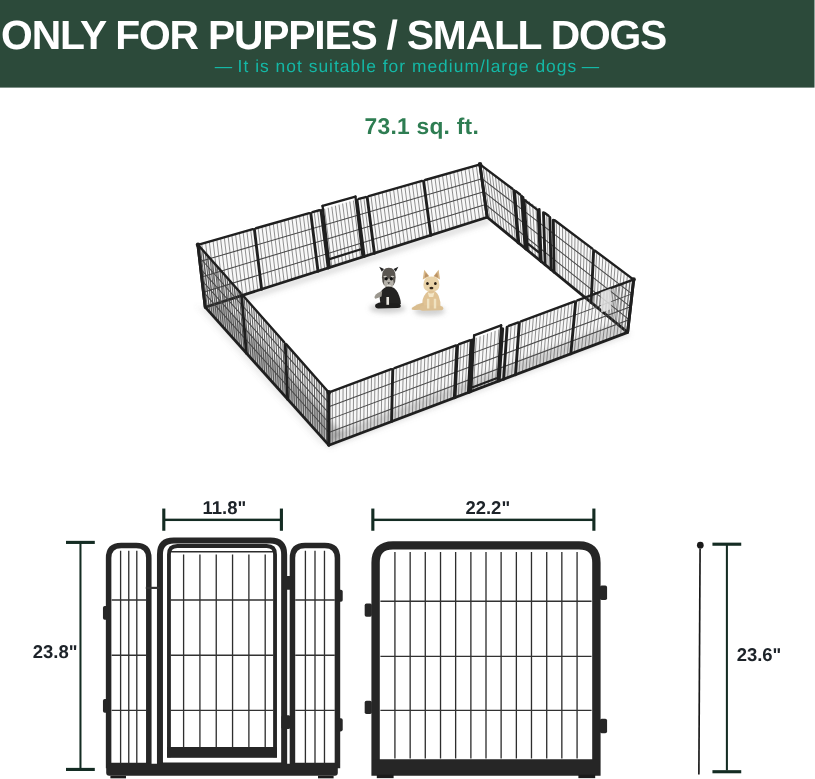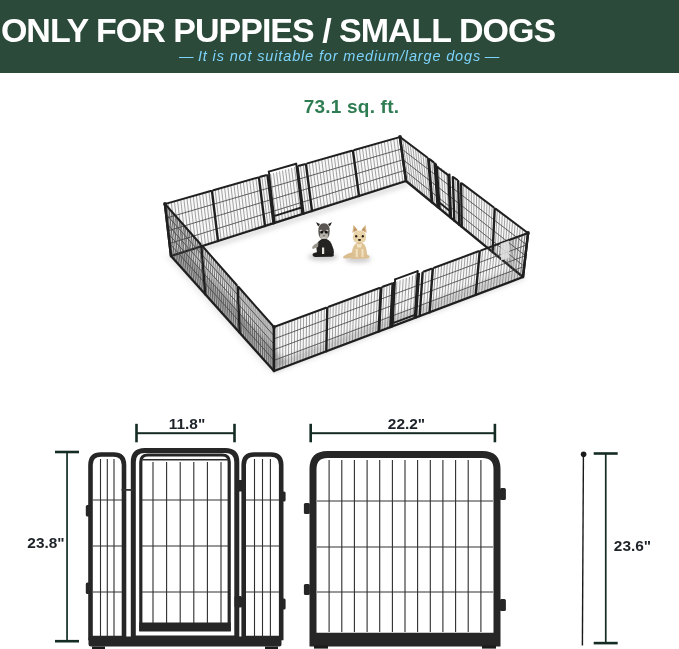"— It is not suitable" .subtitle { color: #7dd3fc -> #14b8a6; font-style: italic -> none }
